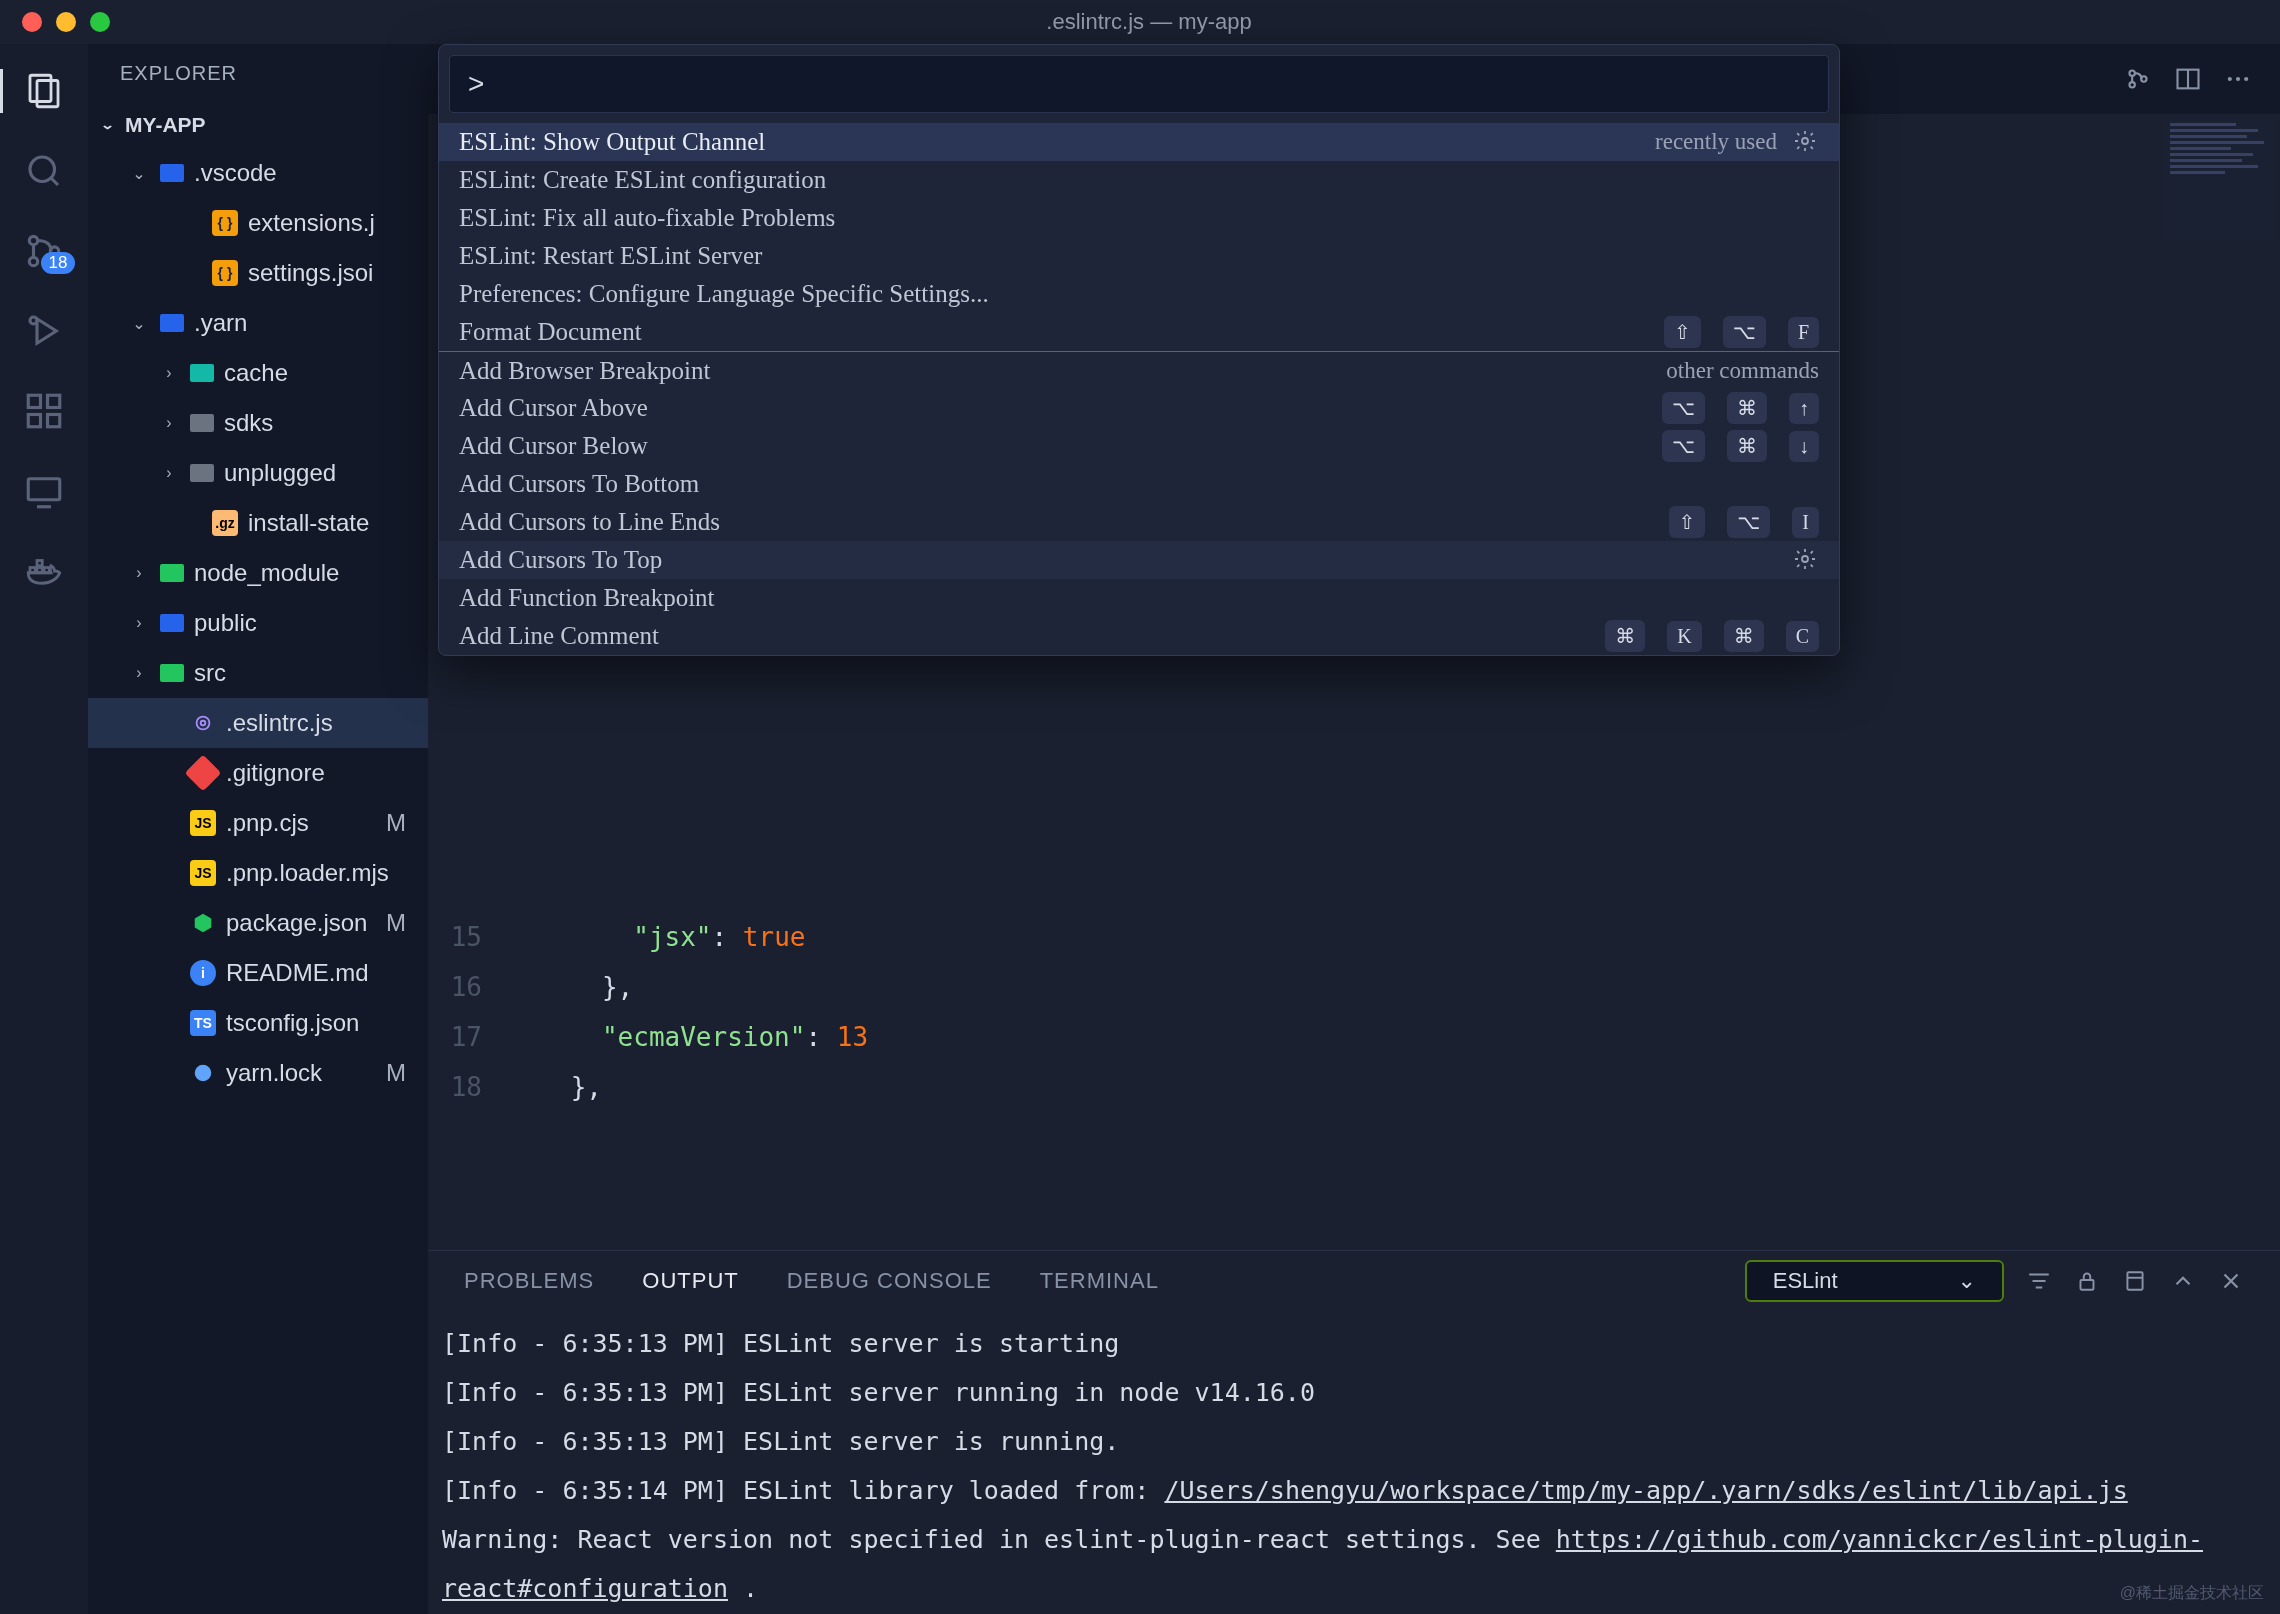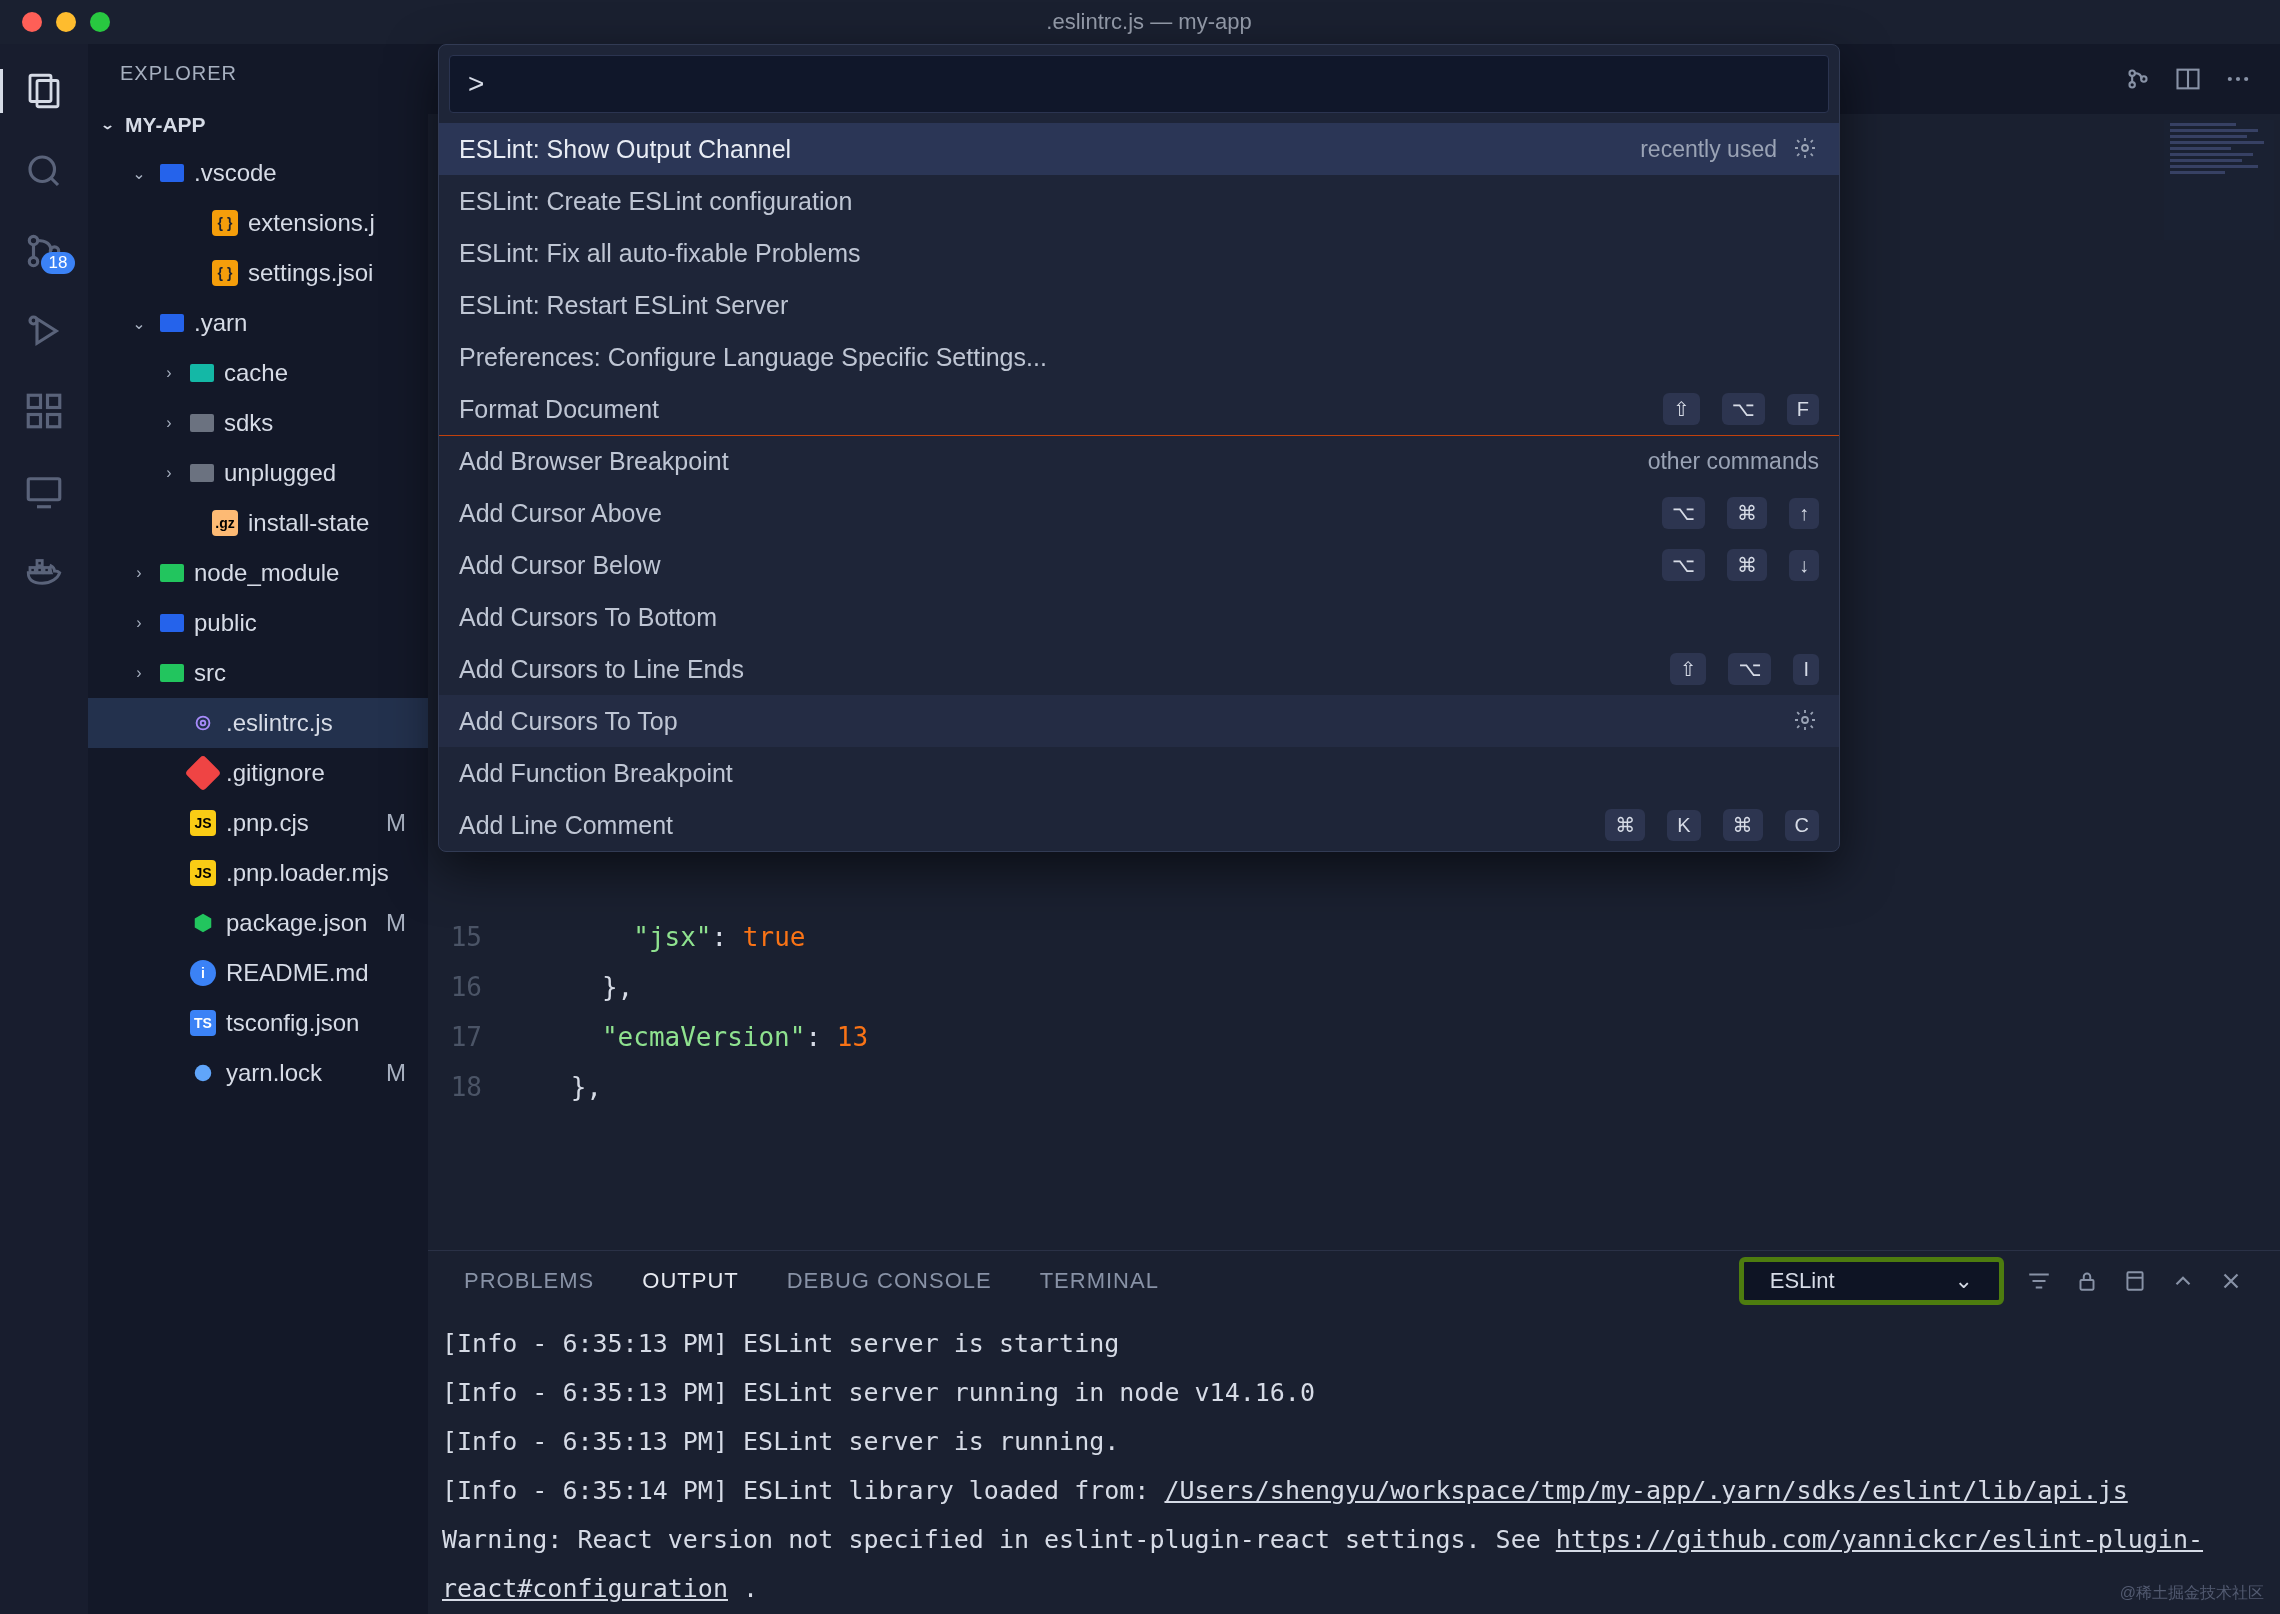"ESLint: Show Output Channel" .pal-row { font-family: none -> Liberation Serif, serif; height: 52px -> 38px }
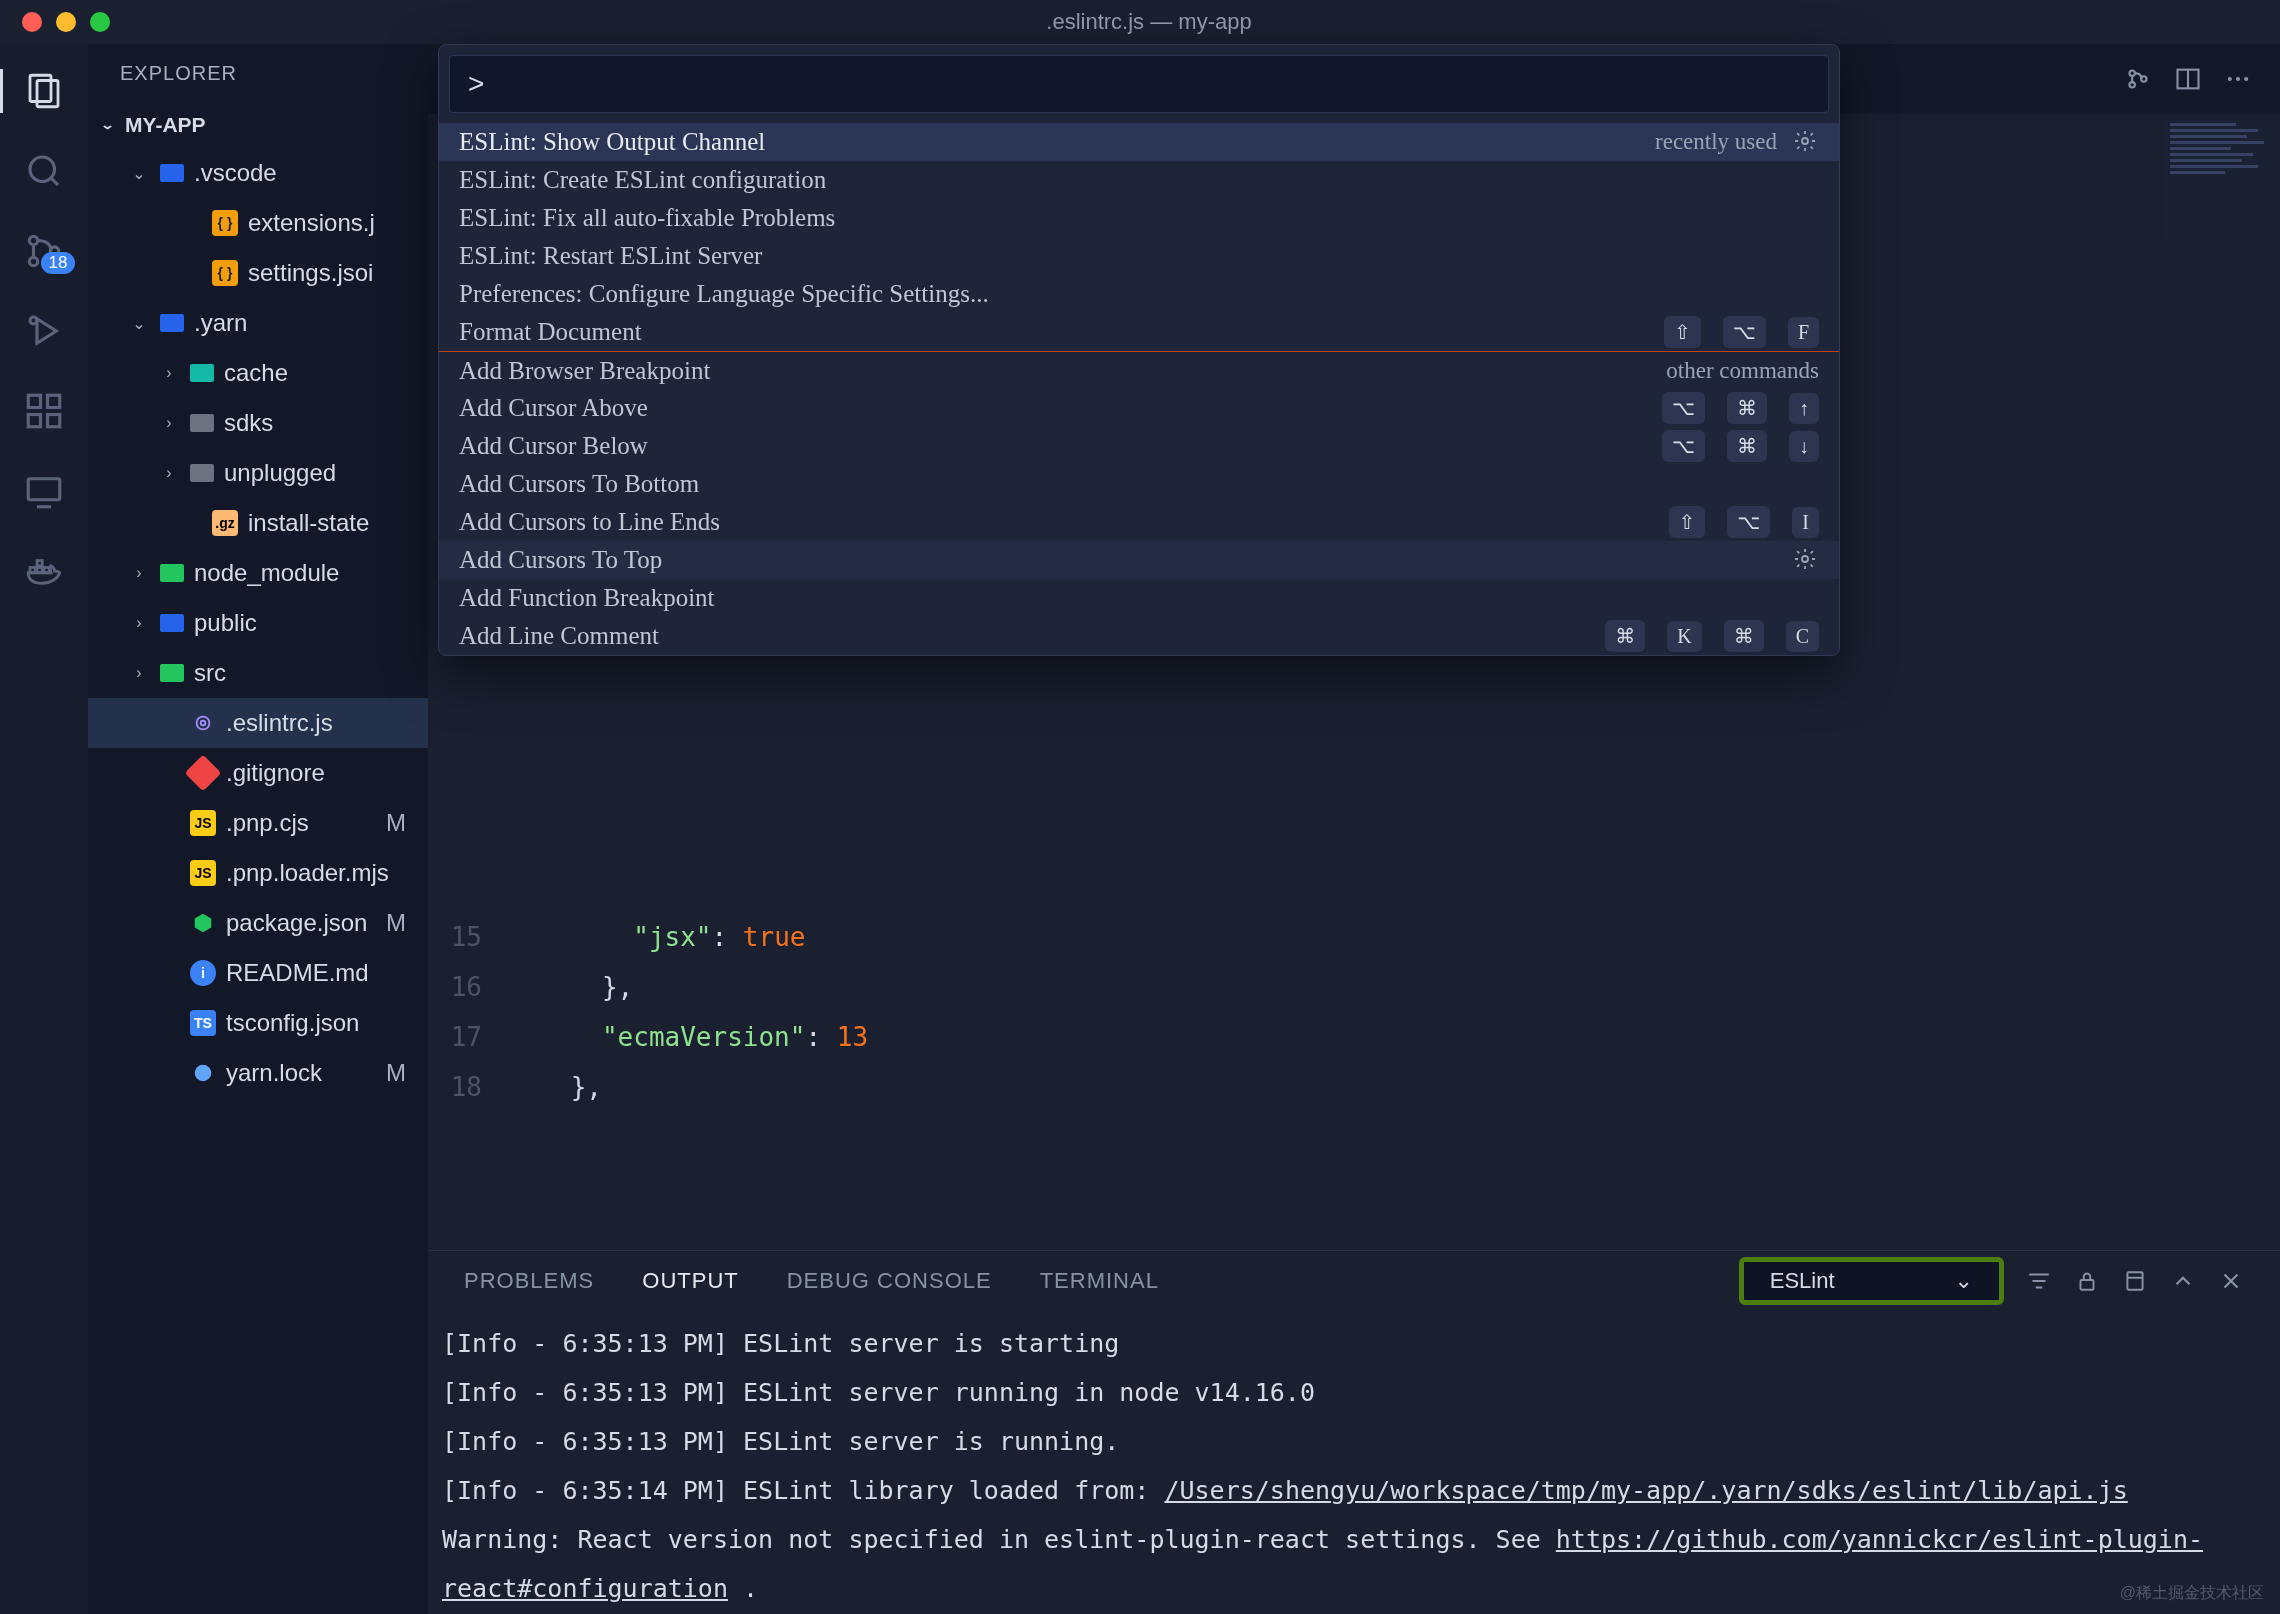"ESLint" .sel-eslint { border: 5px solid #4d7c0f -> 2px solid #4d7c0f }
